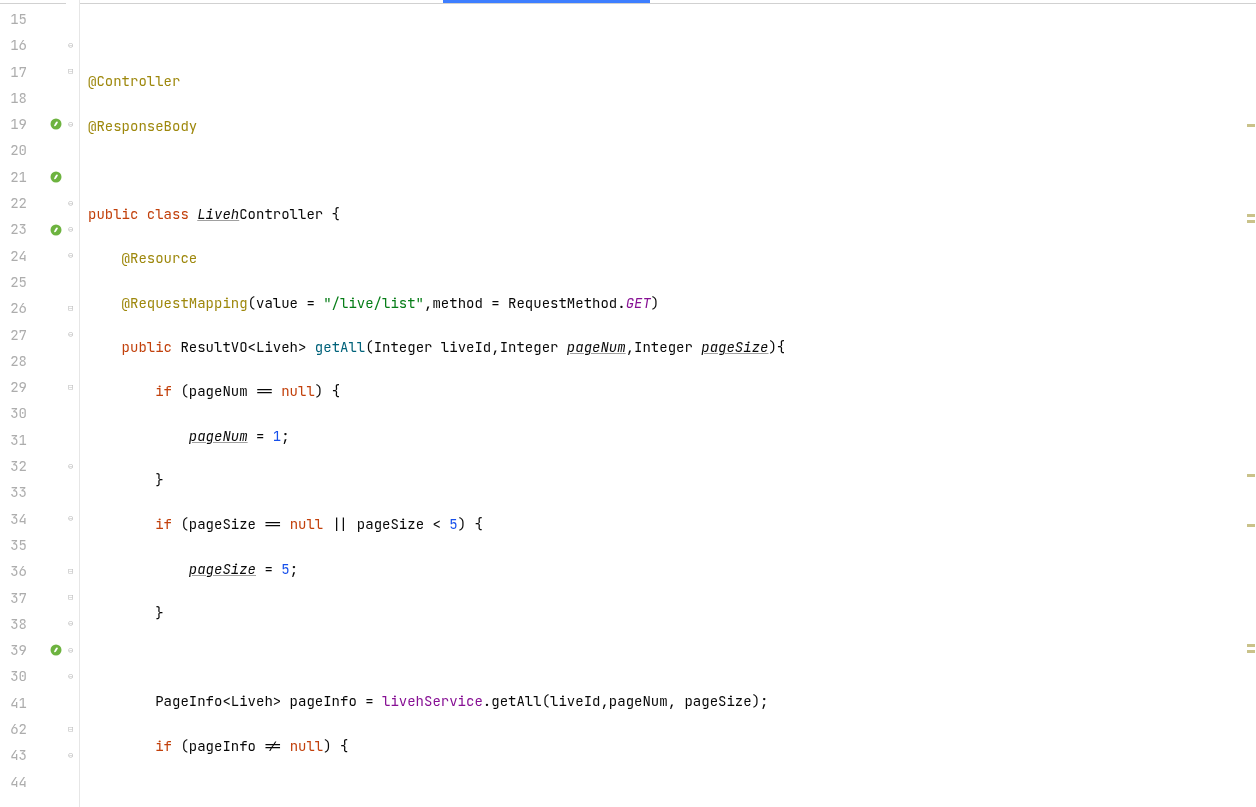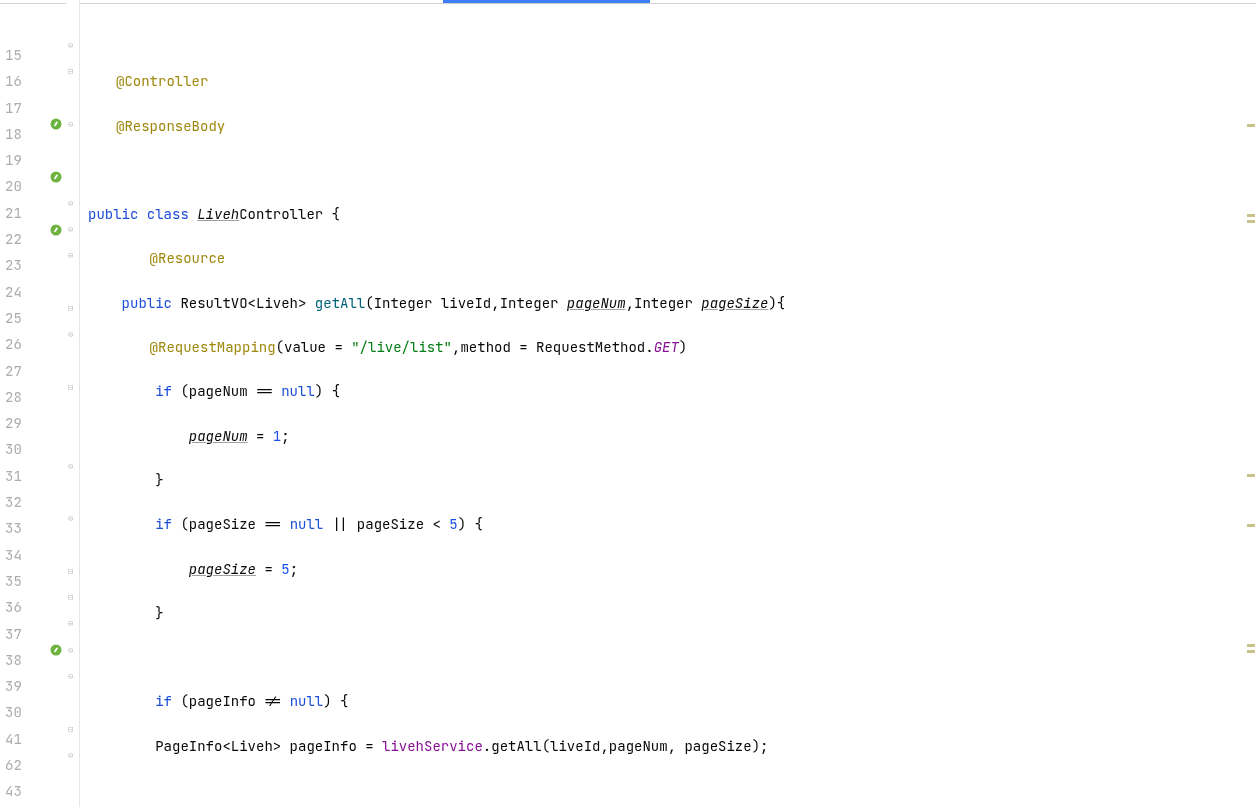"15" .gutter { margin-top: 36px -> none; text-align: center -> right }
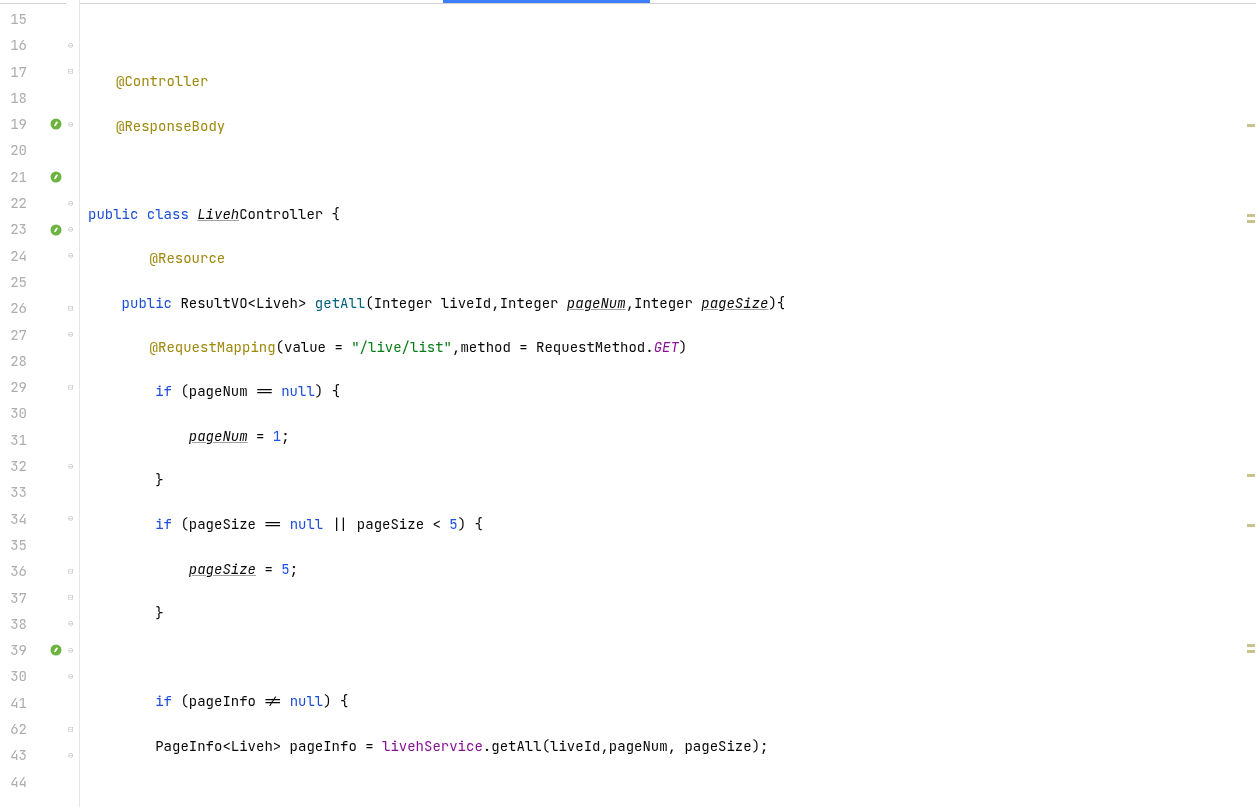"@Controller" .ann { margin-left: 28px -> none }
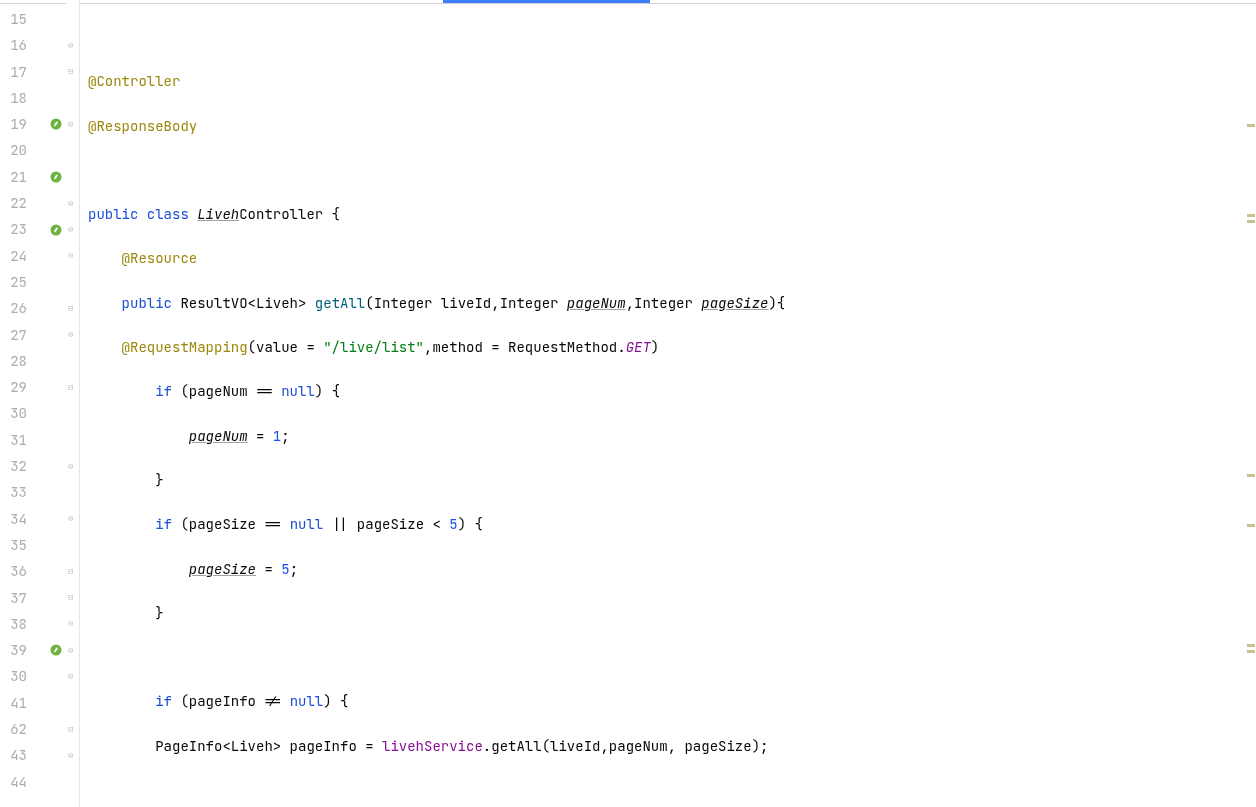"public" .kw { color: #1d4ed8 -> #c2410c }
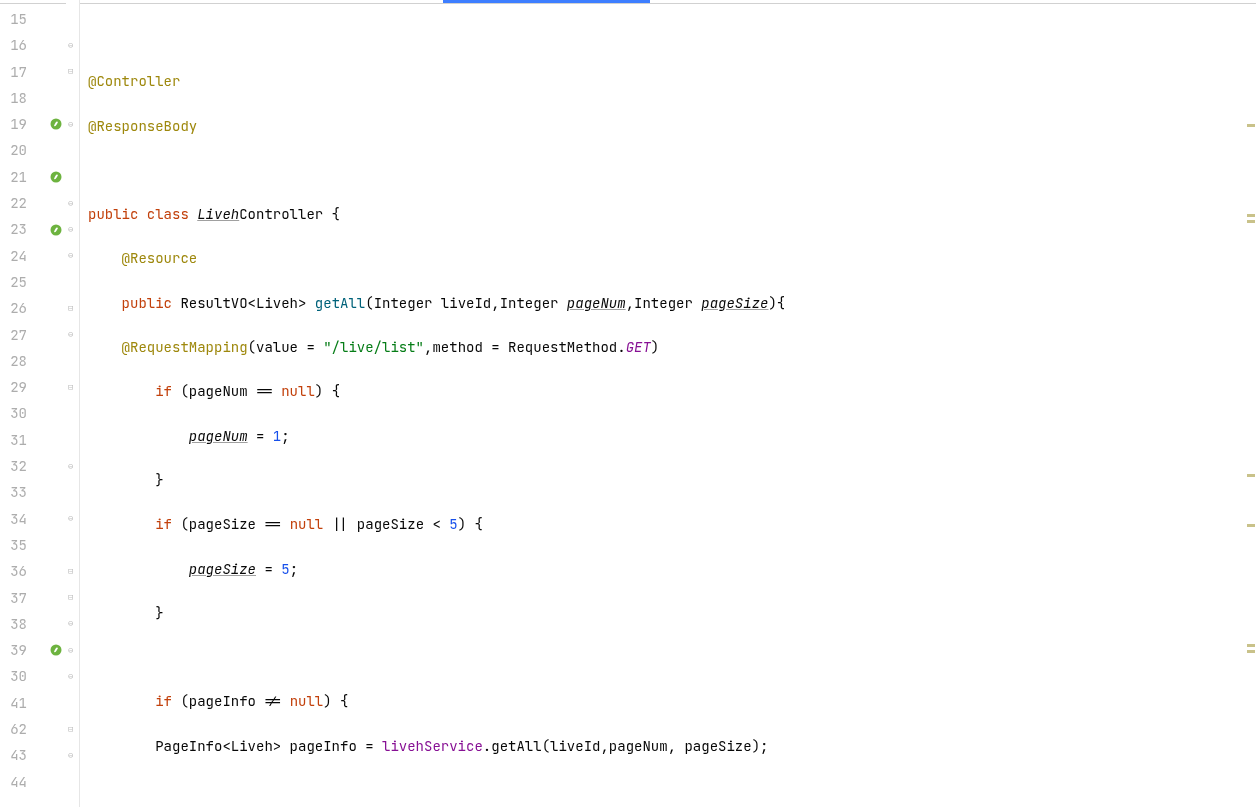"public ResultVO<Liveh> getAll(Integer" div.line { order: before "@RequestMapping(value =" -> after "@RequestMapping(value =" }
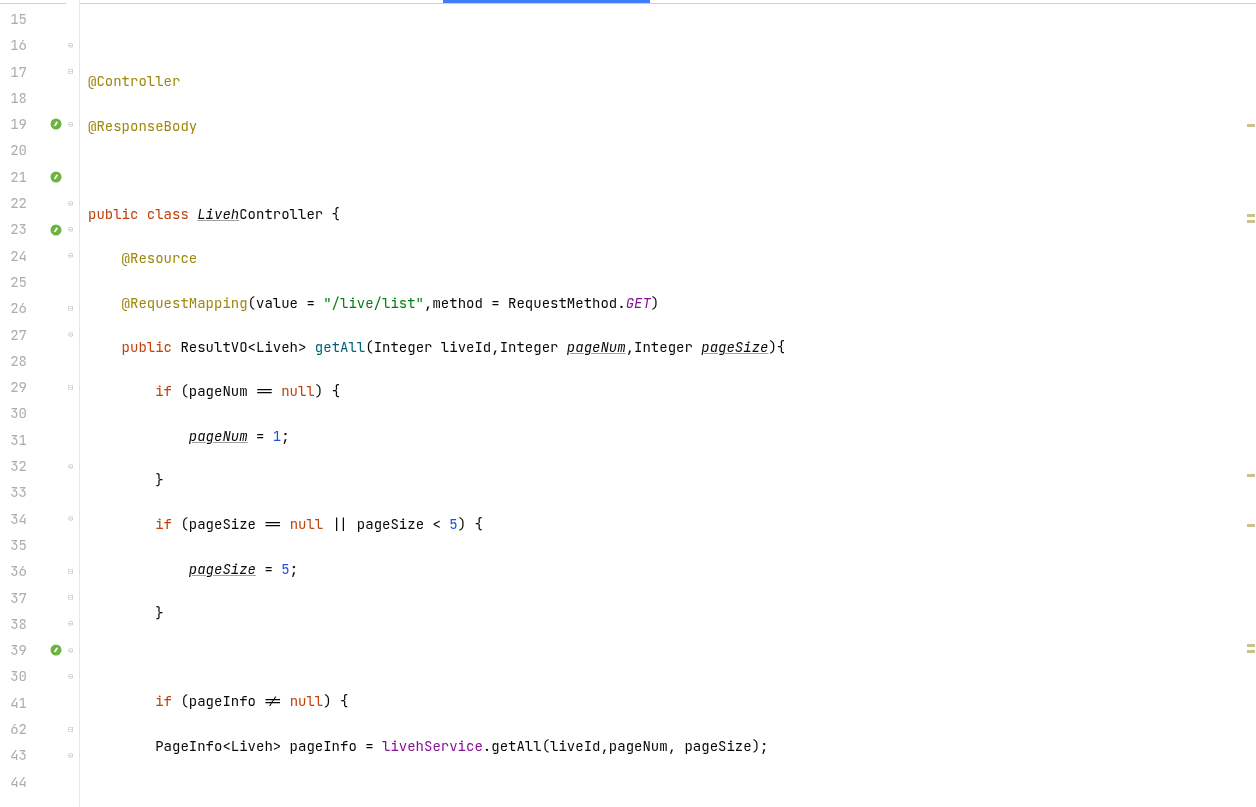"if (pageInfo != null) {" div.line { order: before "PageInfo<Liveh> pageInfo =" -> after "PageInfo<Liveh> pageInfo =" }
